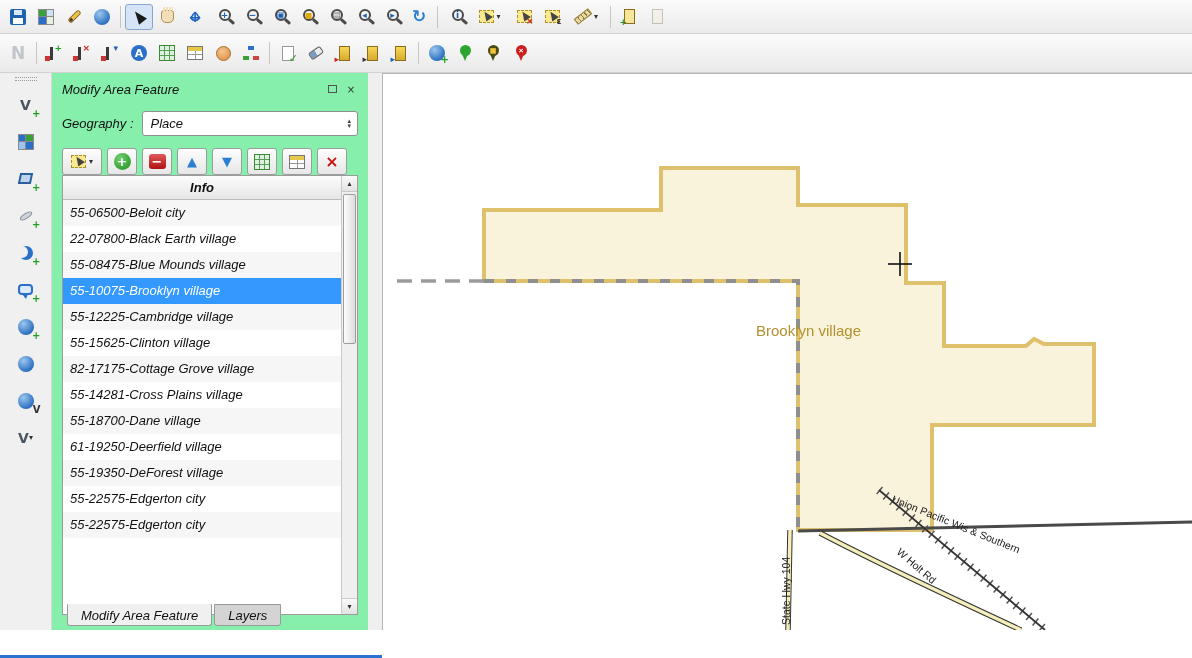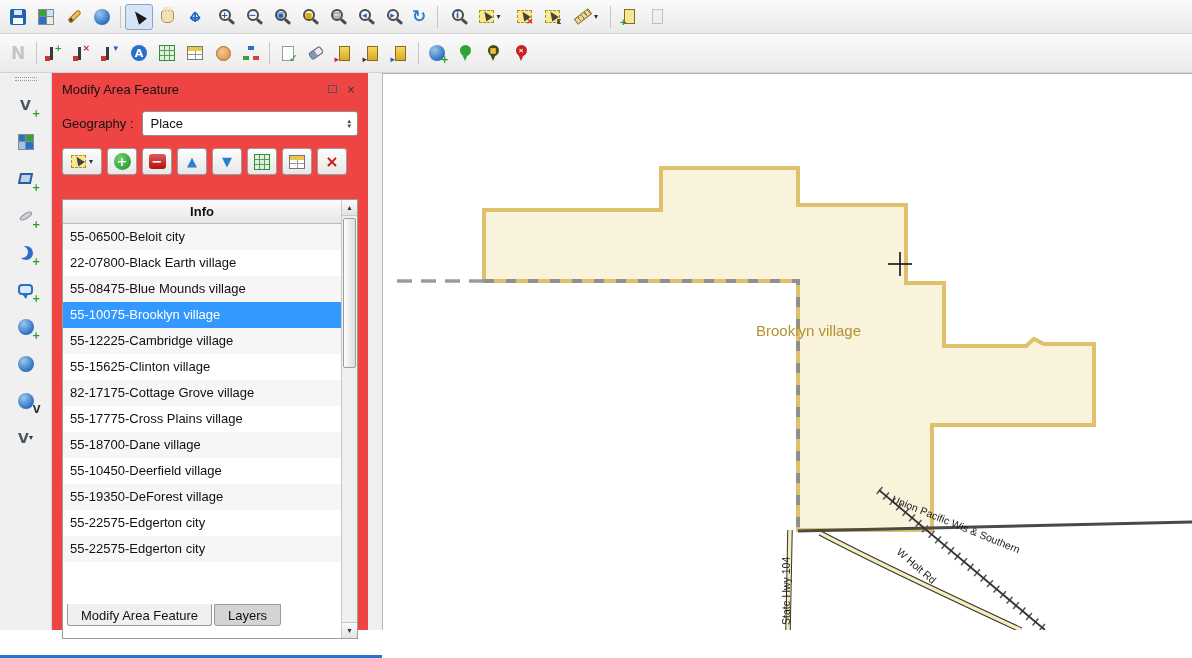"Modify Area Feature" .dock { background: #ef4444 -> #86efac; font-style: none -> italic }
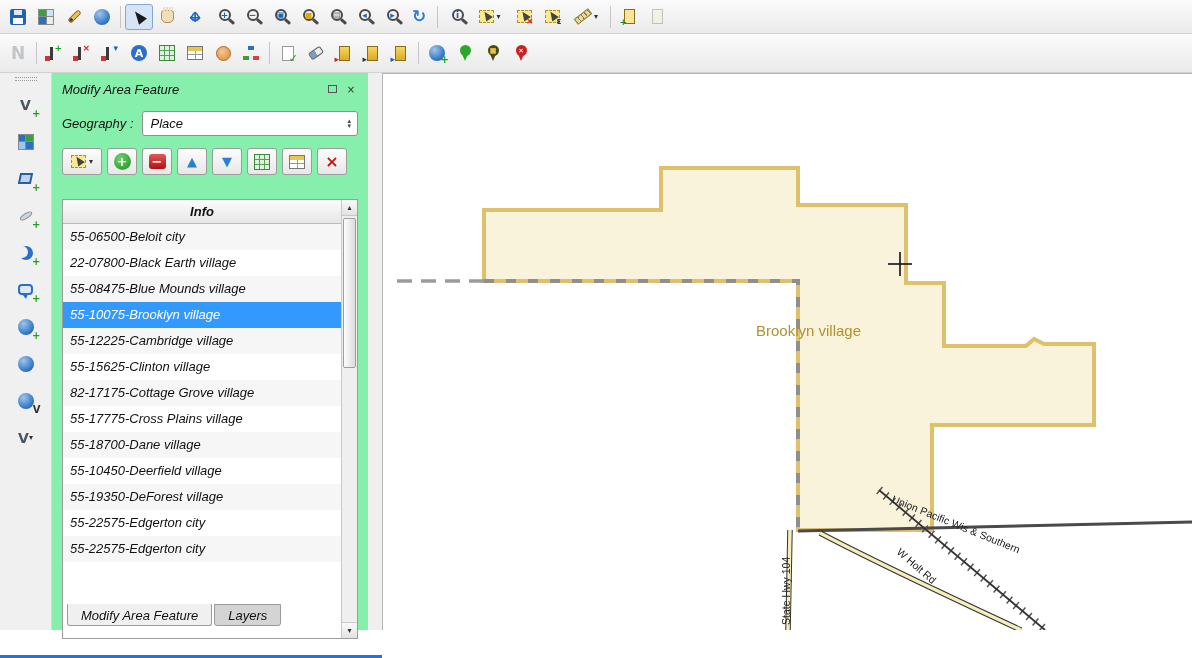"Info" .list { margin-top: 24px -> 0 }
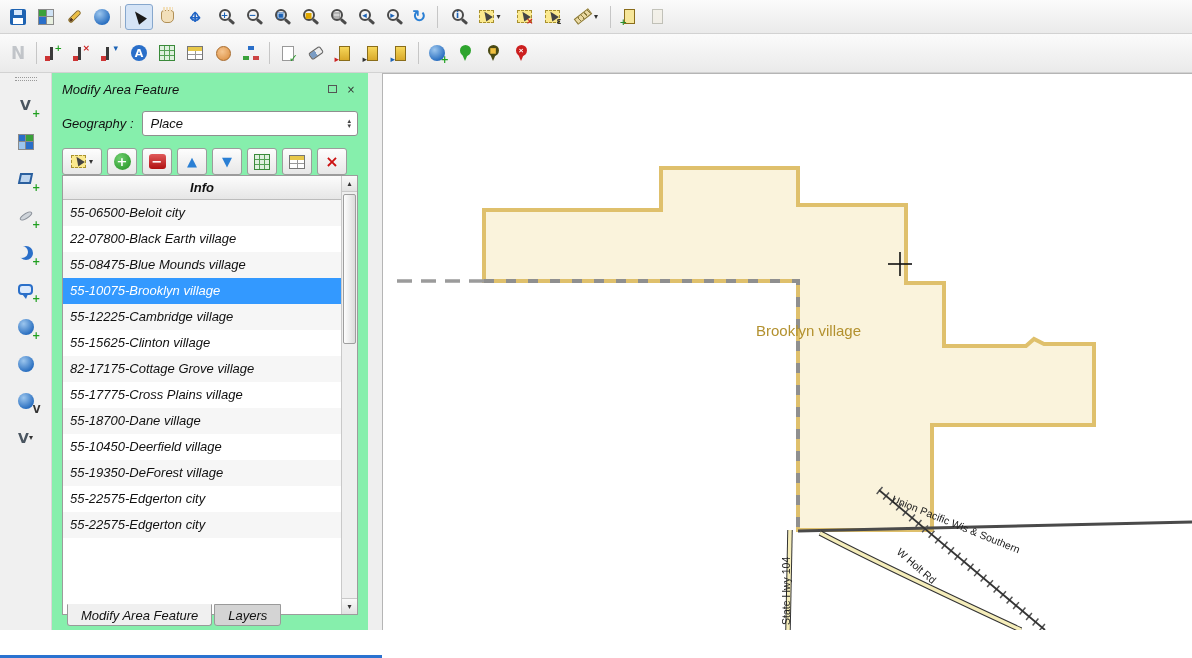"55-17775-Cross Plains village" div.lrow { text: 55-17775-Cross -> 55-14281-Cross }
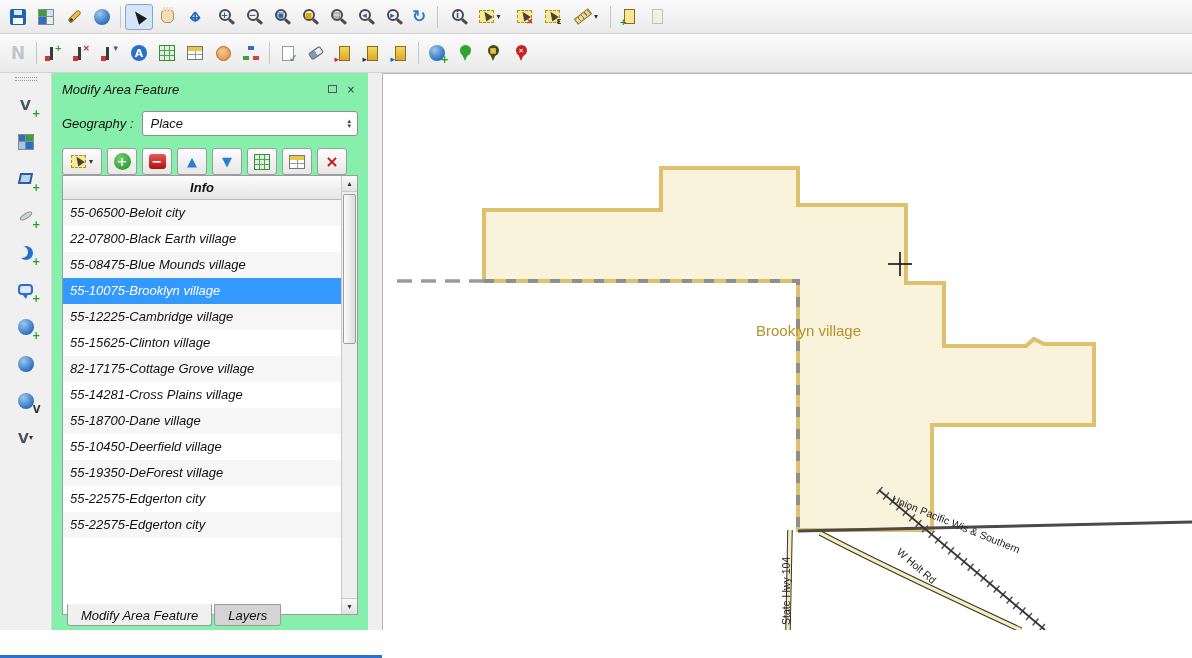"55-10450-Deerfield village" div.lrow { text: 55-10450-Deerfield -> 61-19250-Deerfield }
